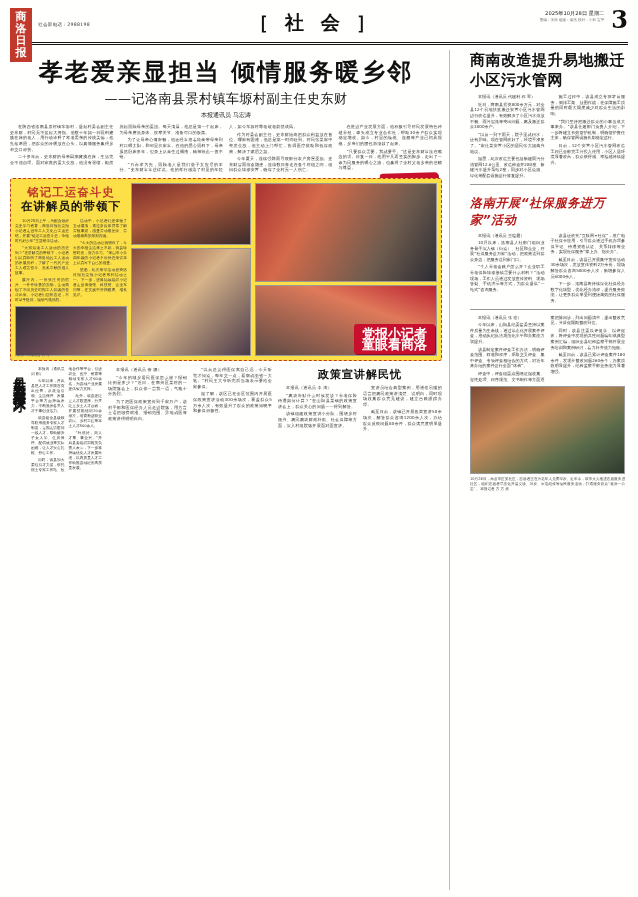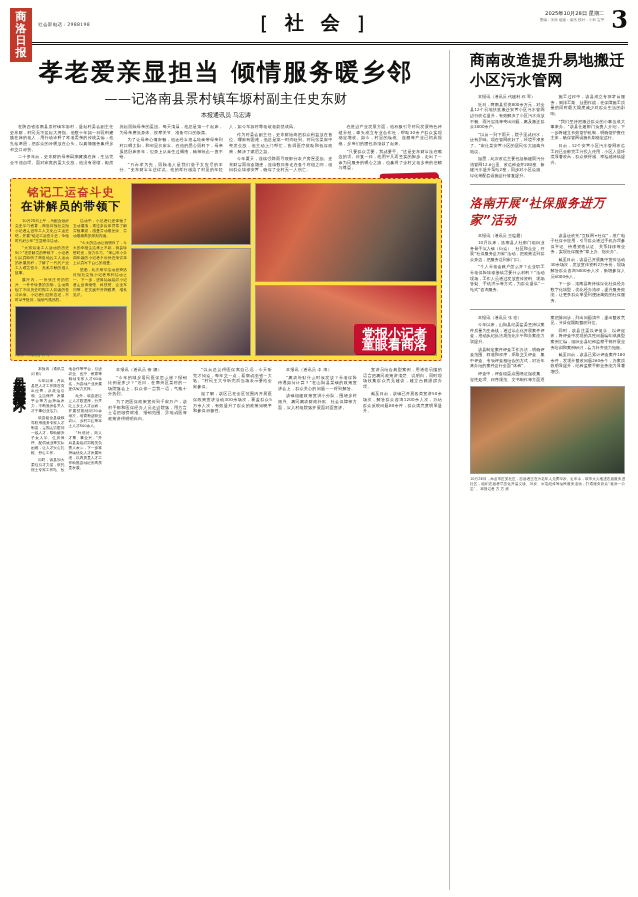"政策宣讲解民忧" div.mid-head { html: none -> <div>政策宣讲解民忧</div> }
